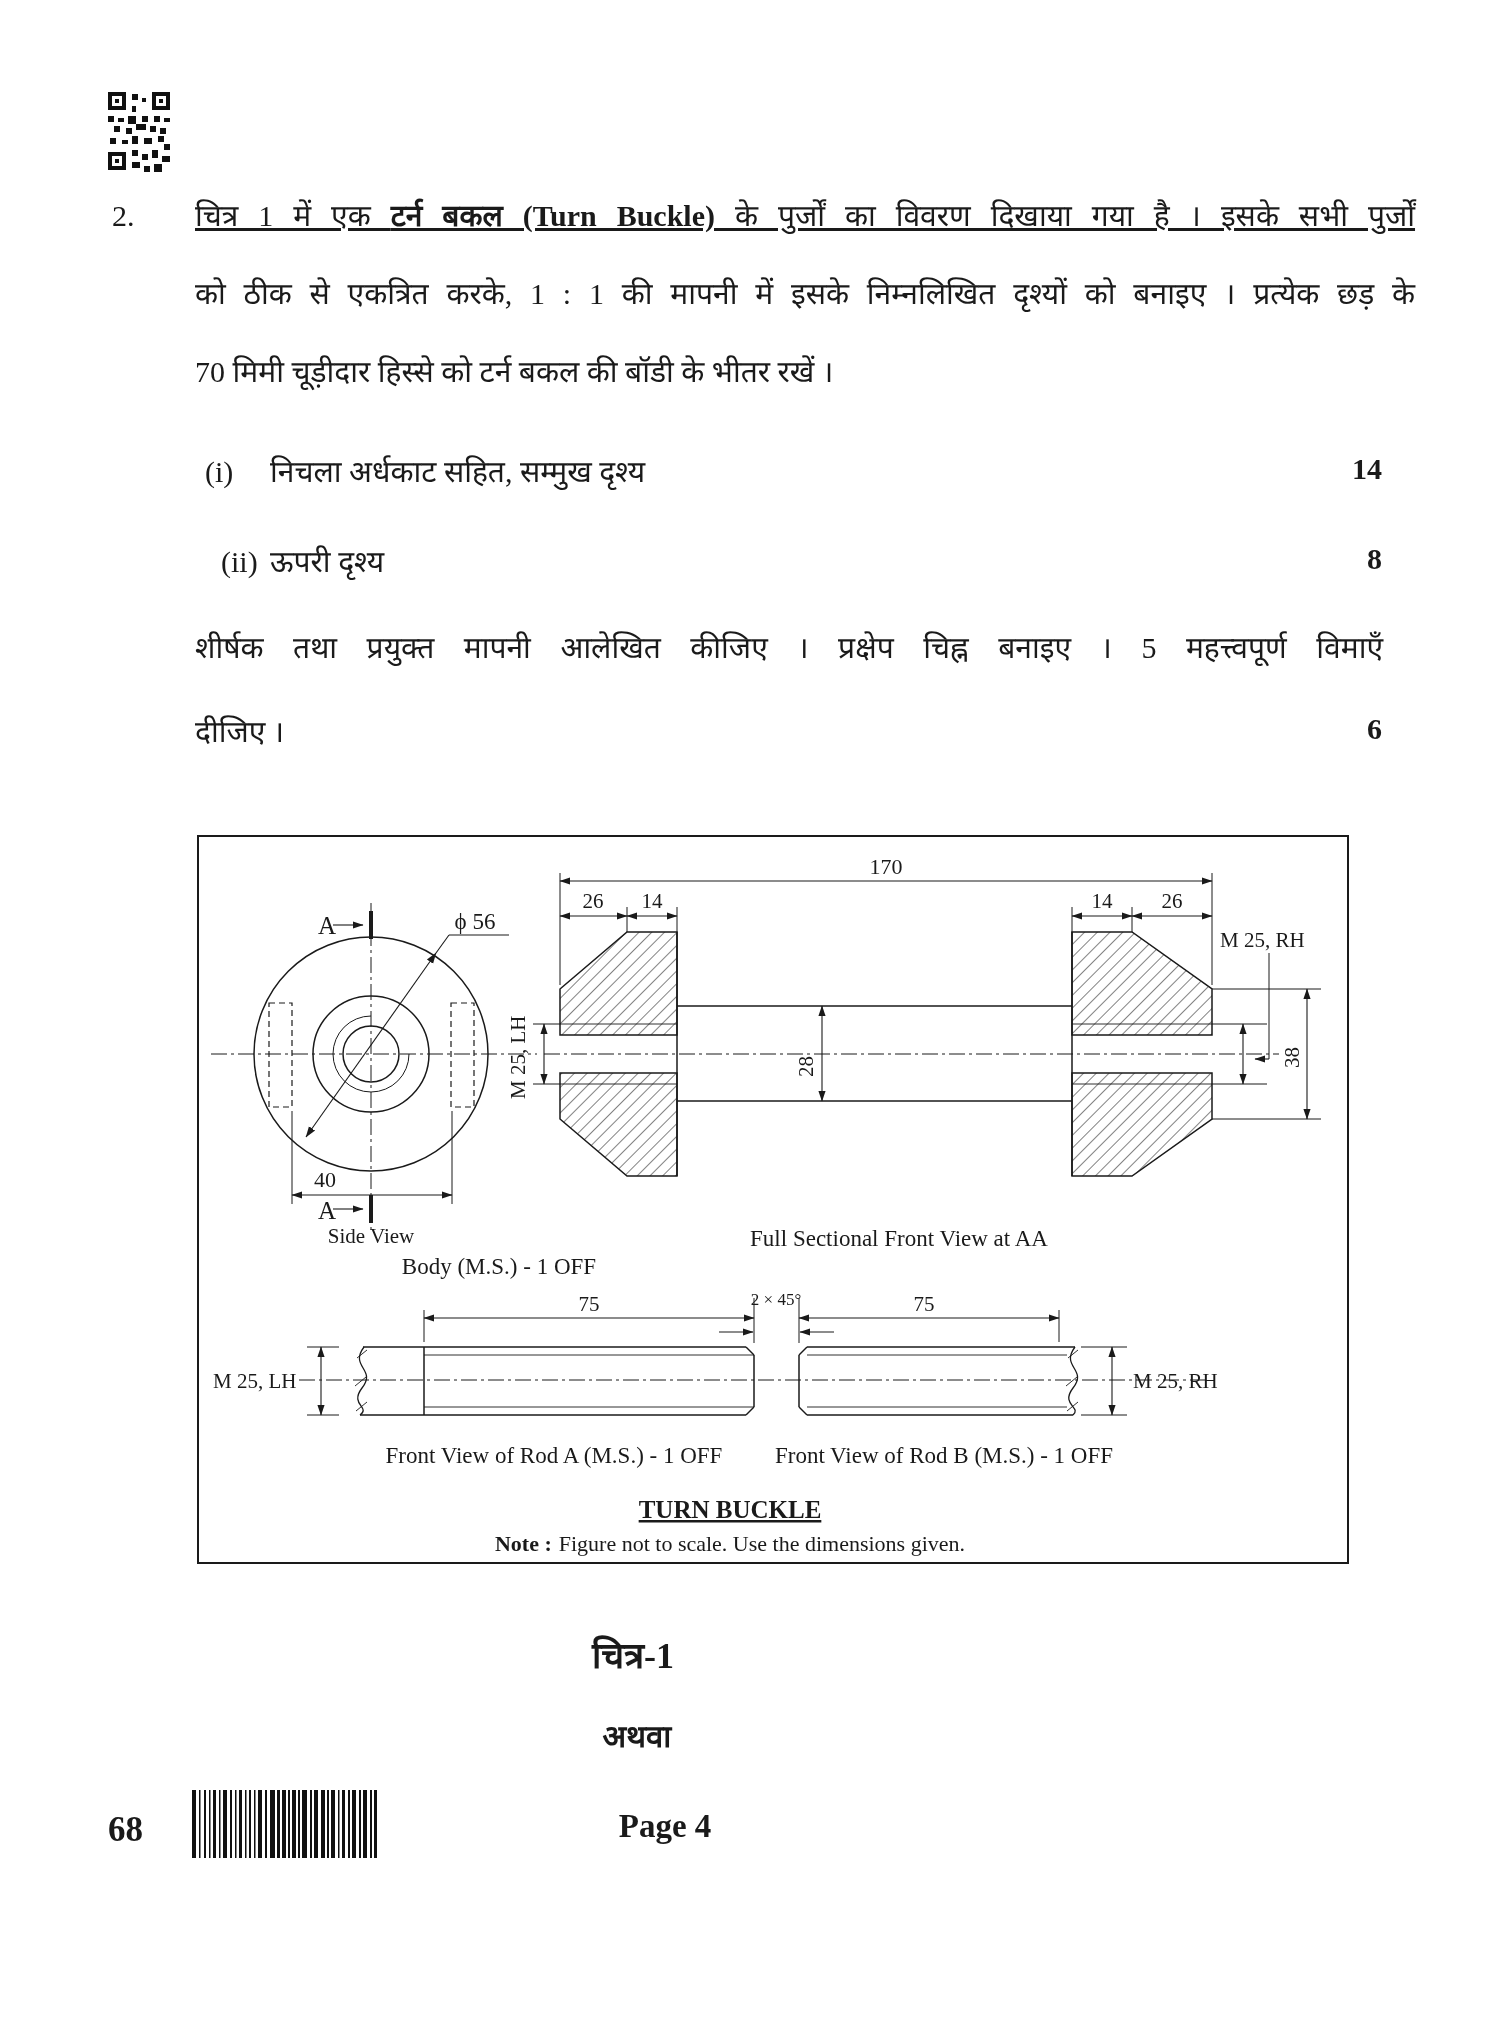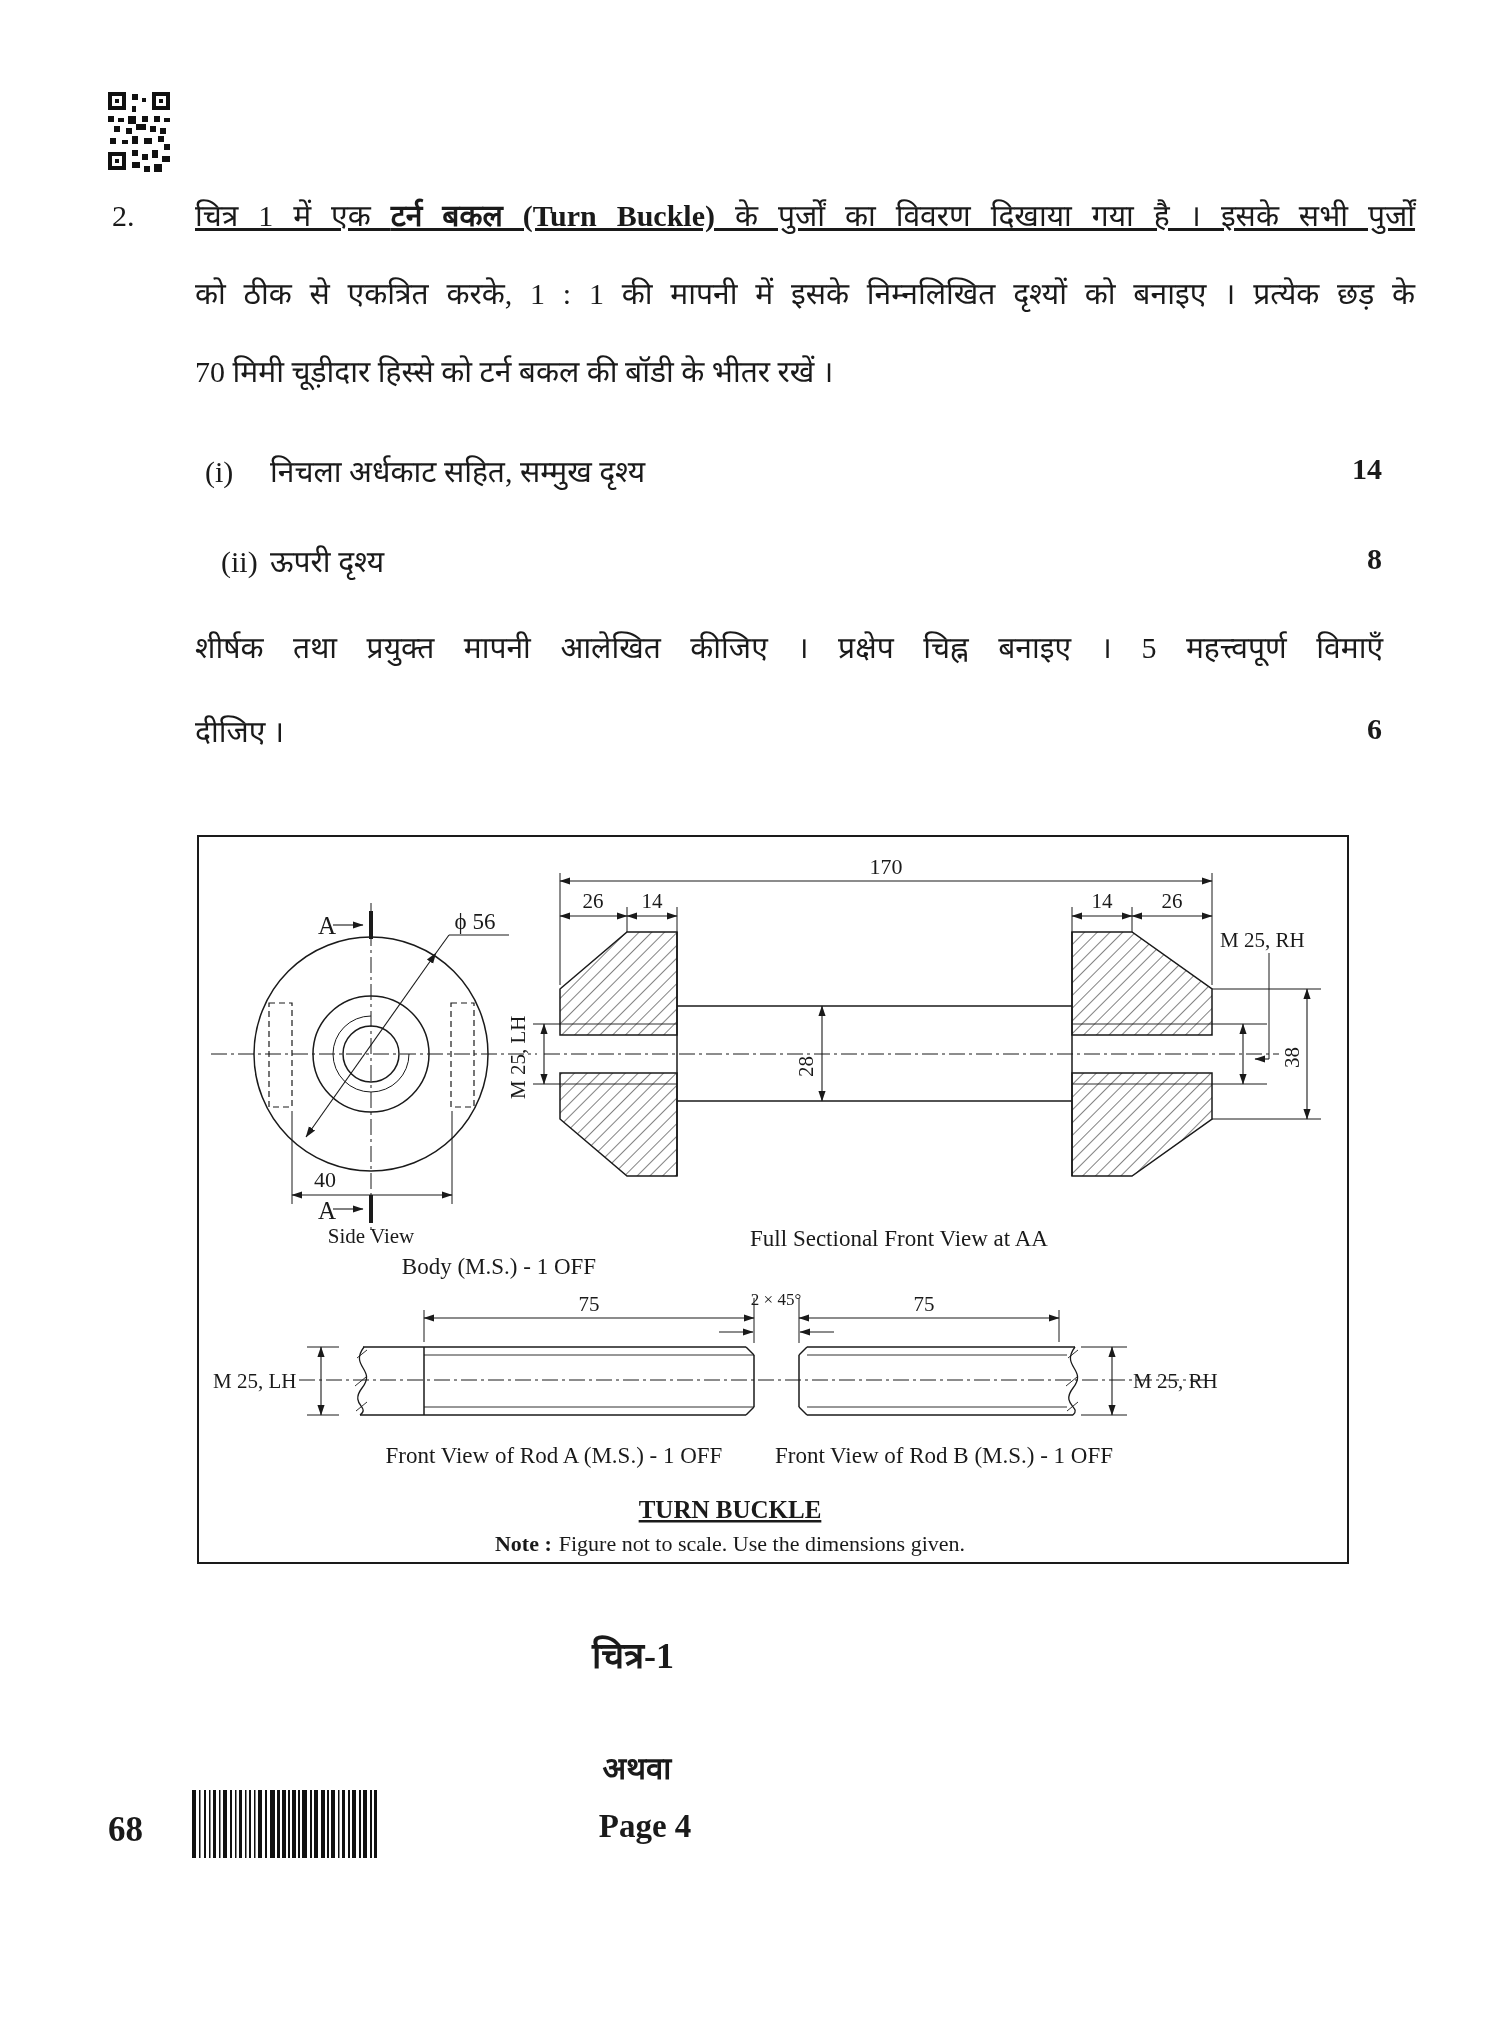"अथवा" div.abs { margin-top: 32px -> none }
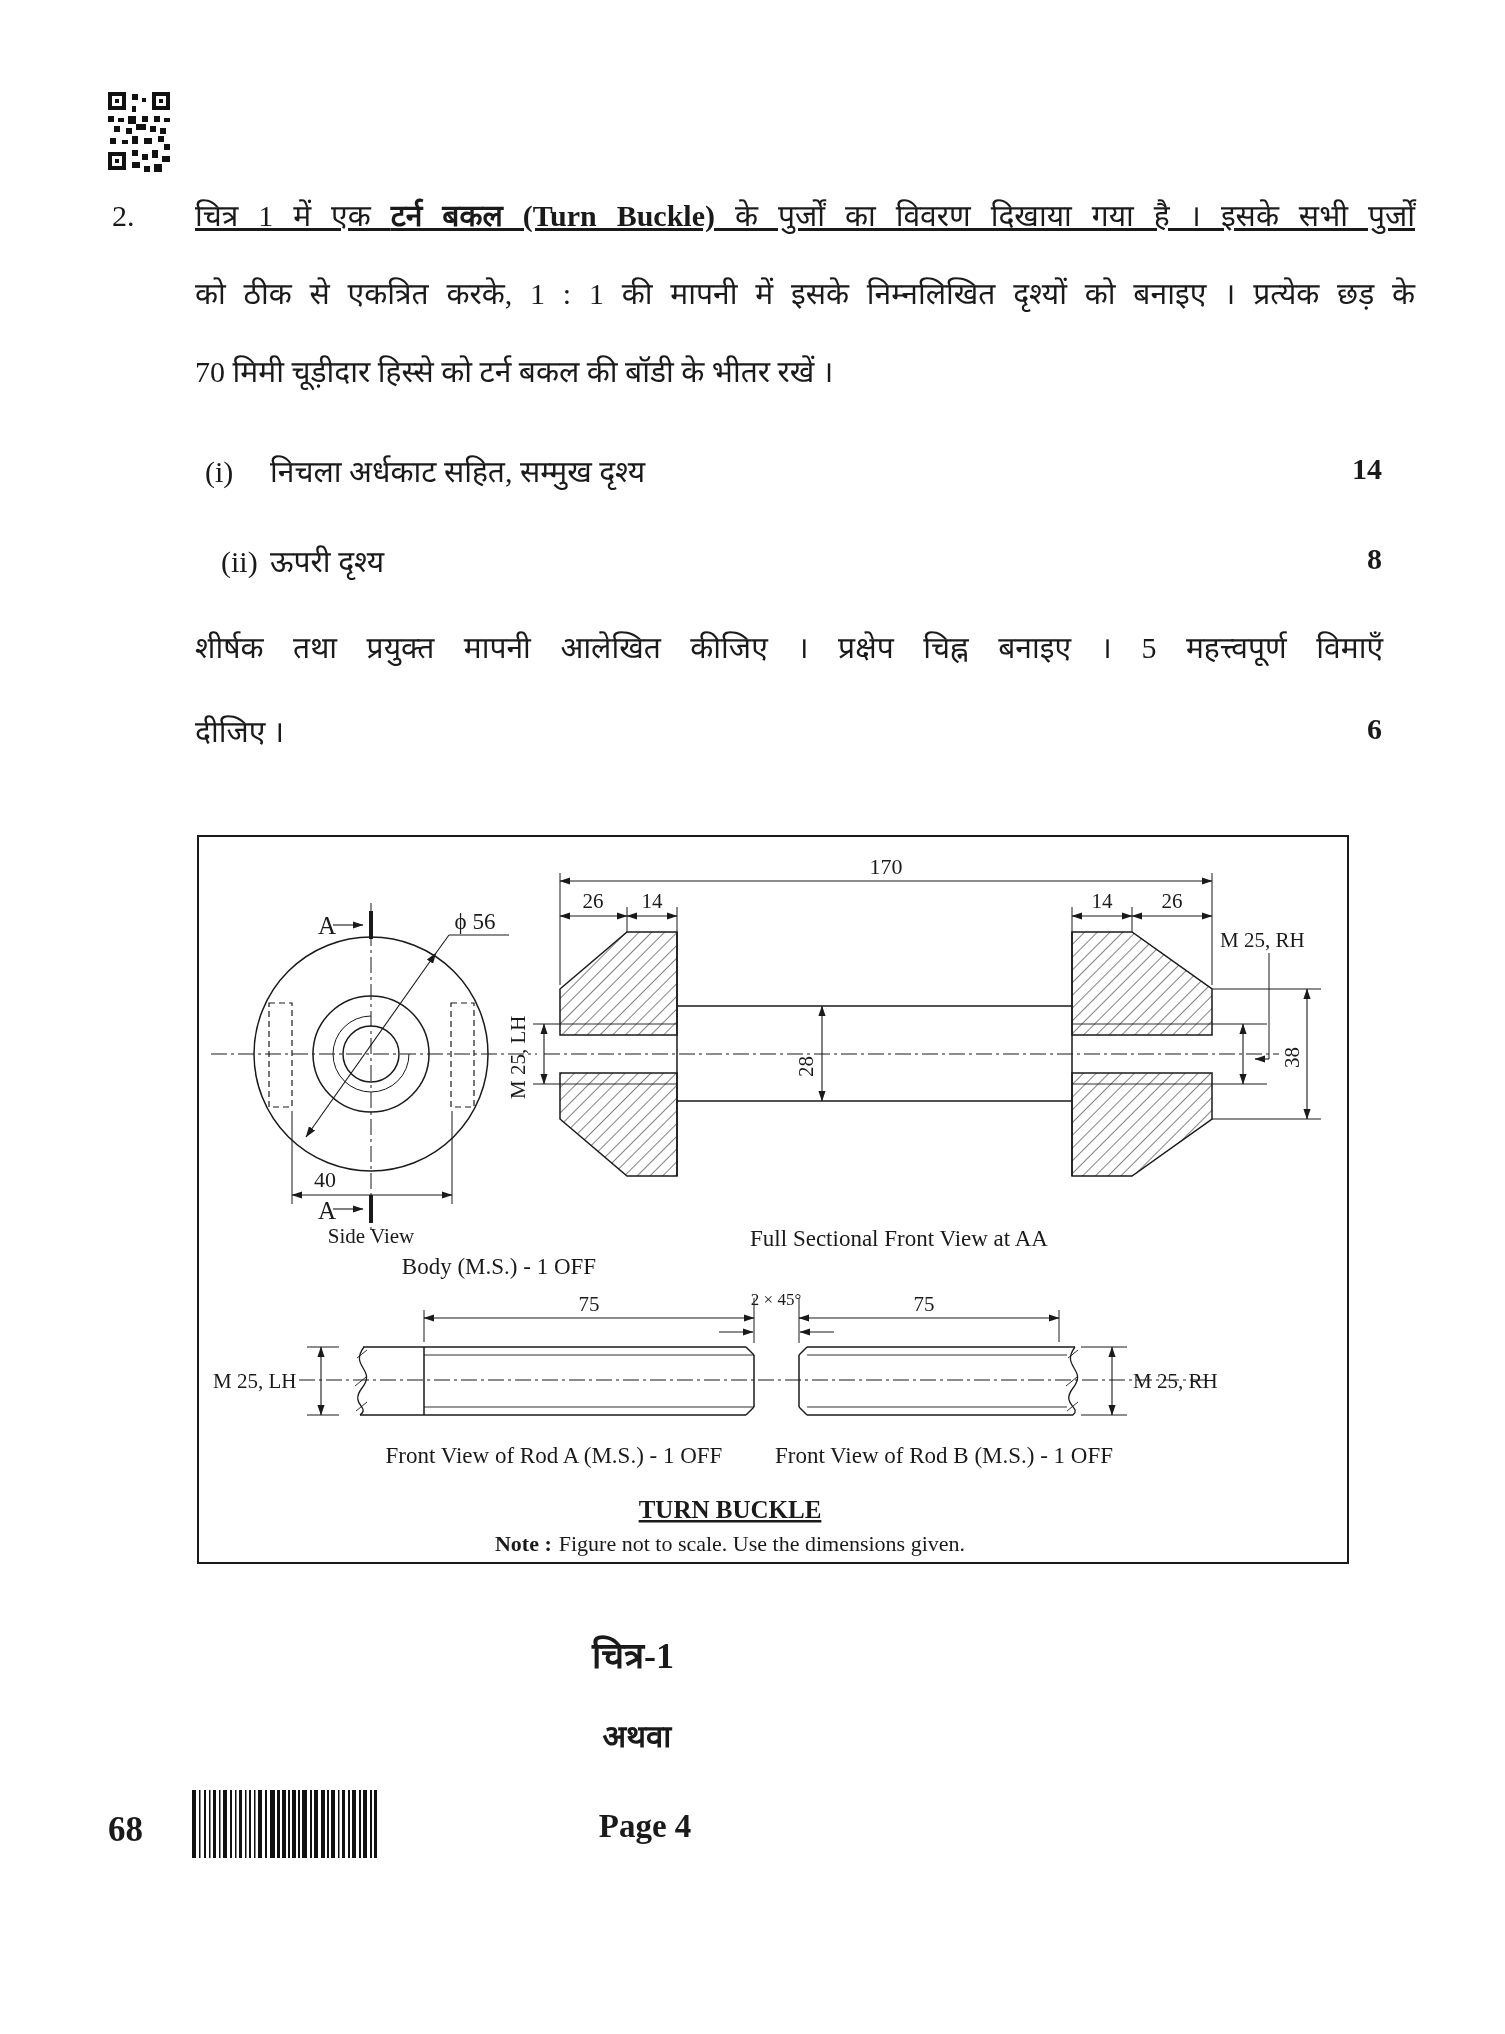"Page 4" div.abs { left: 445px -> 465px }
